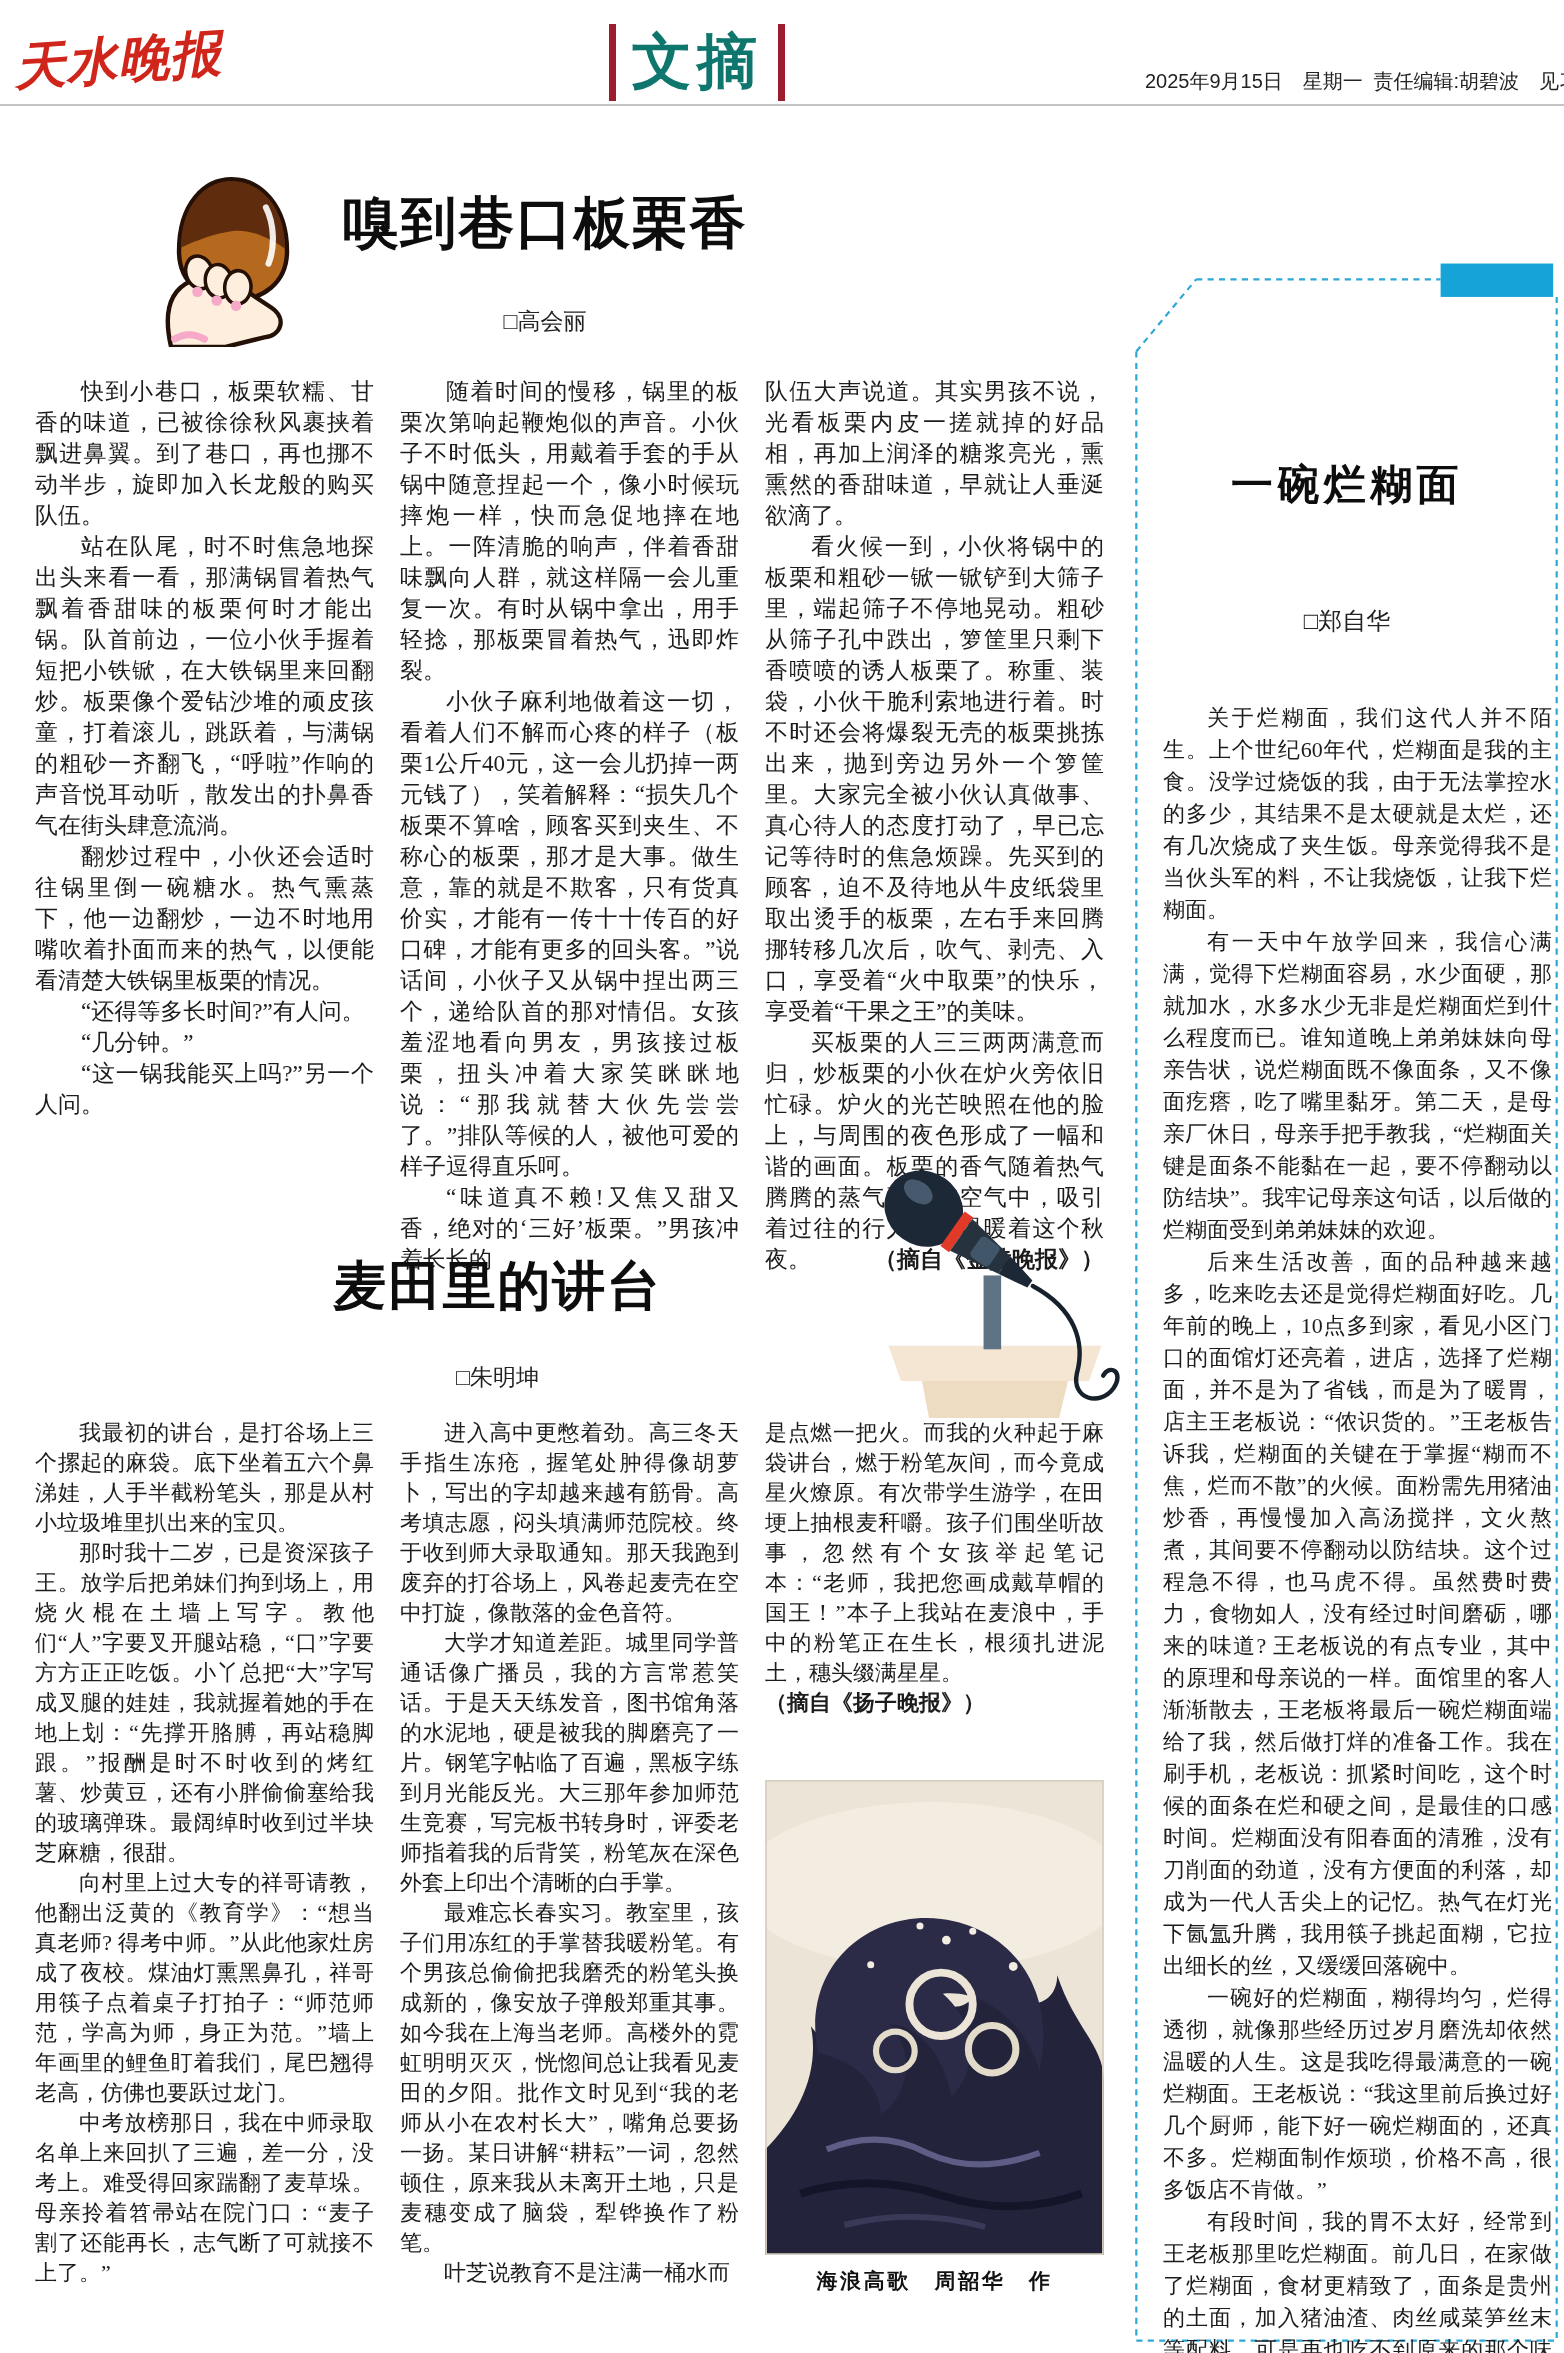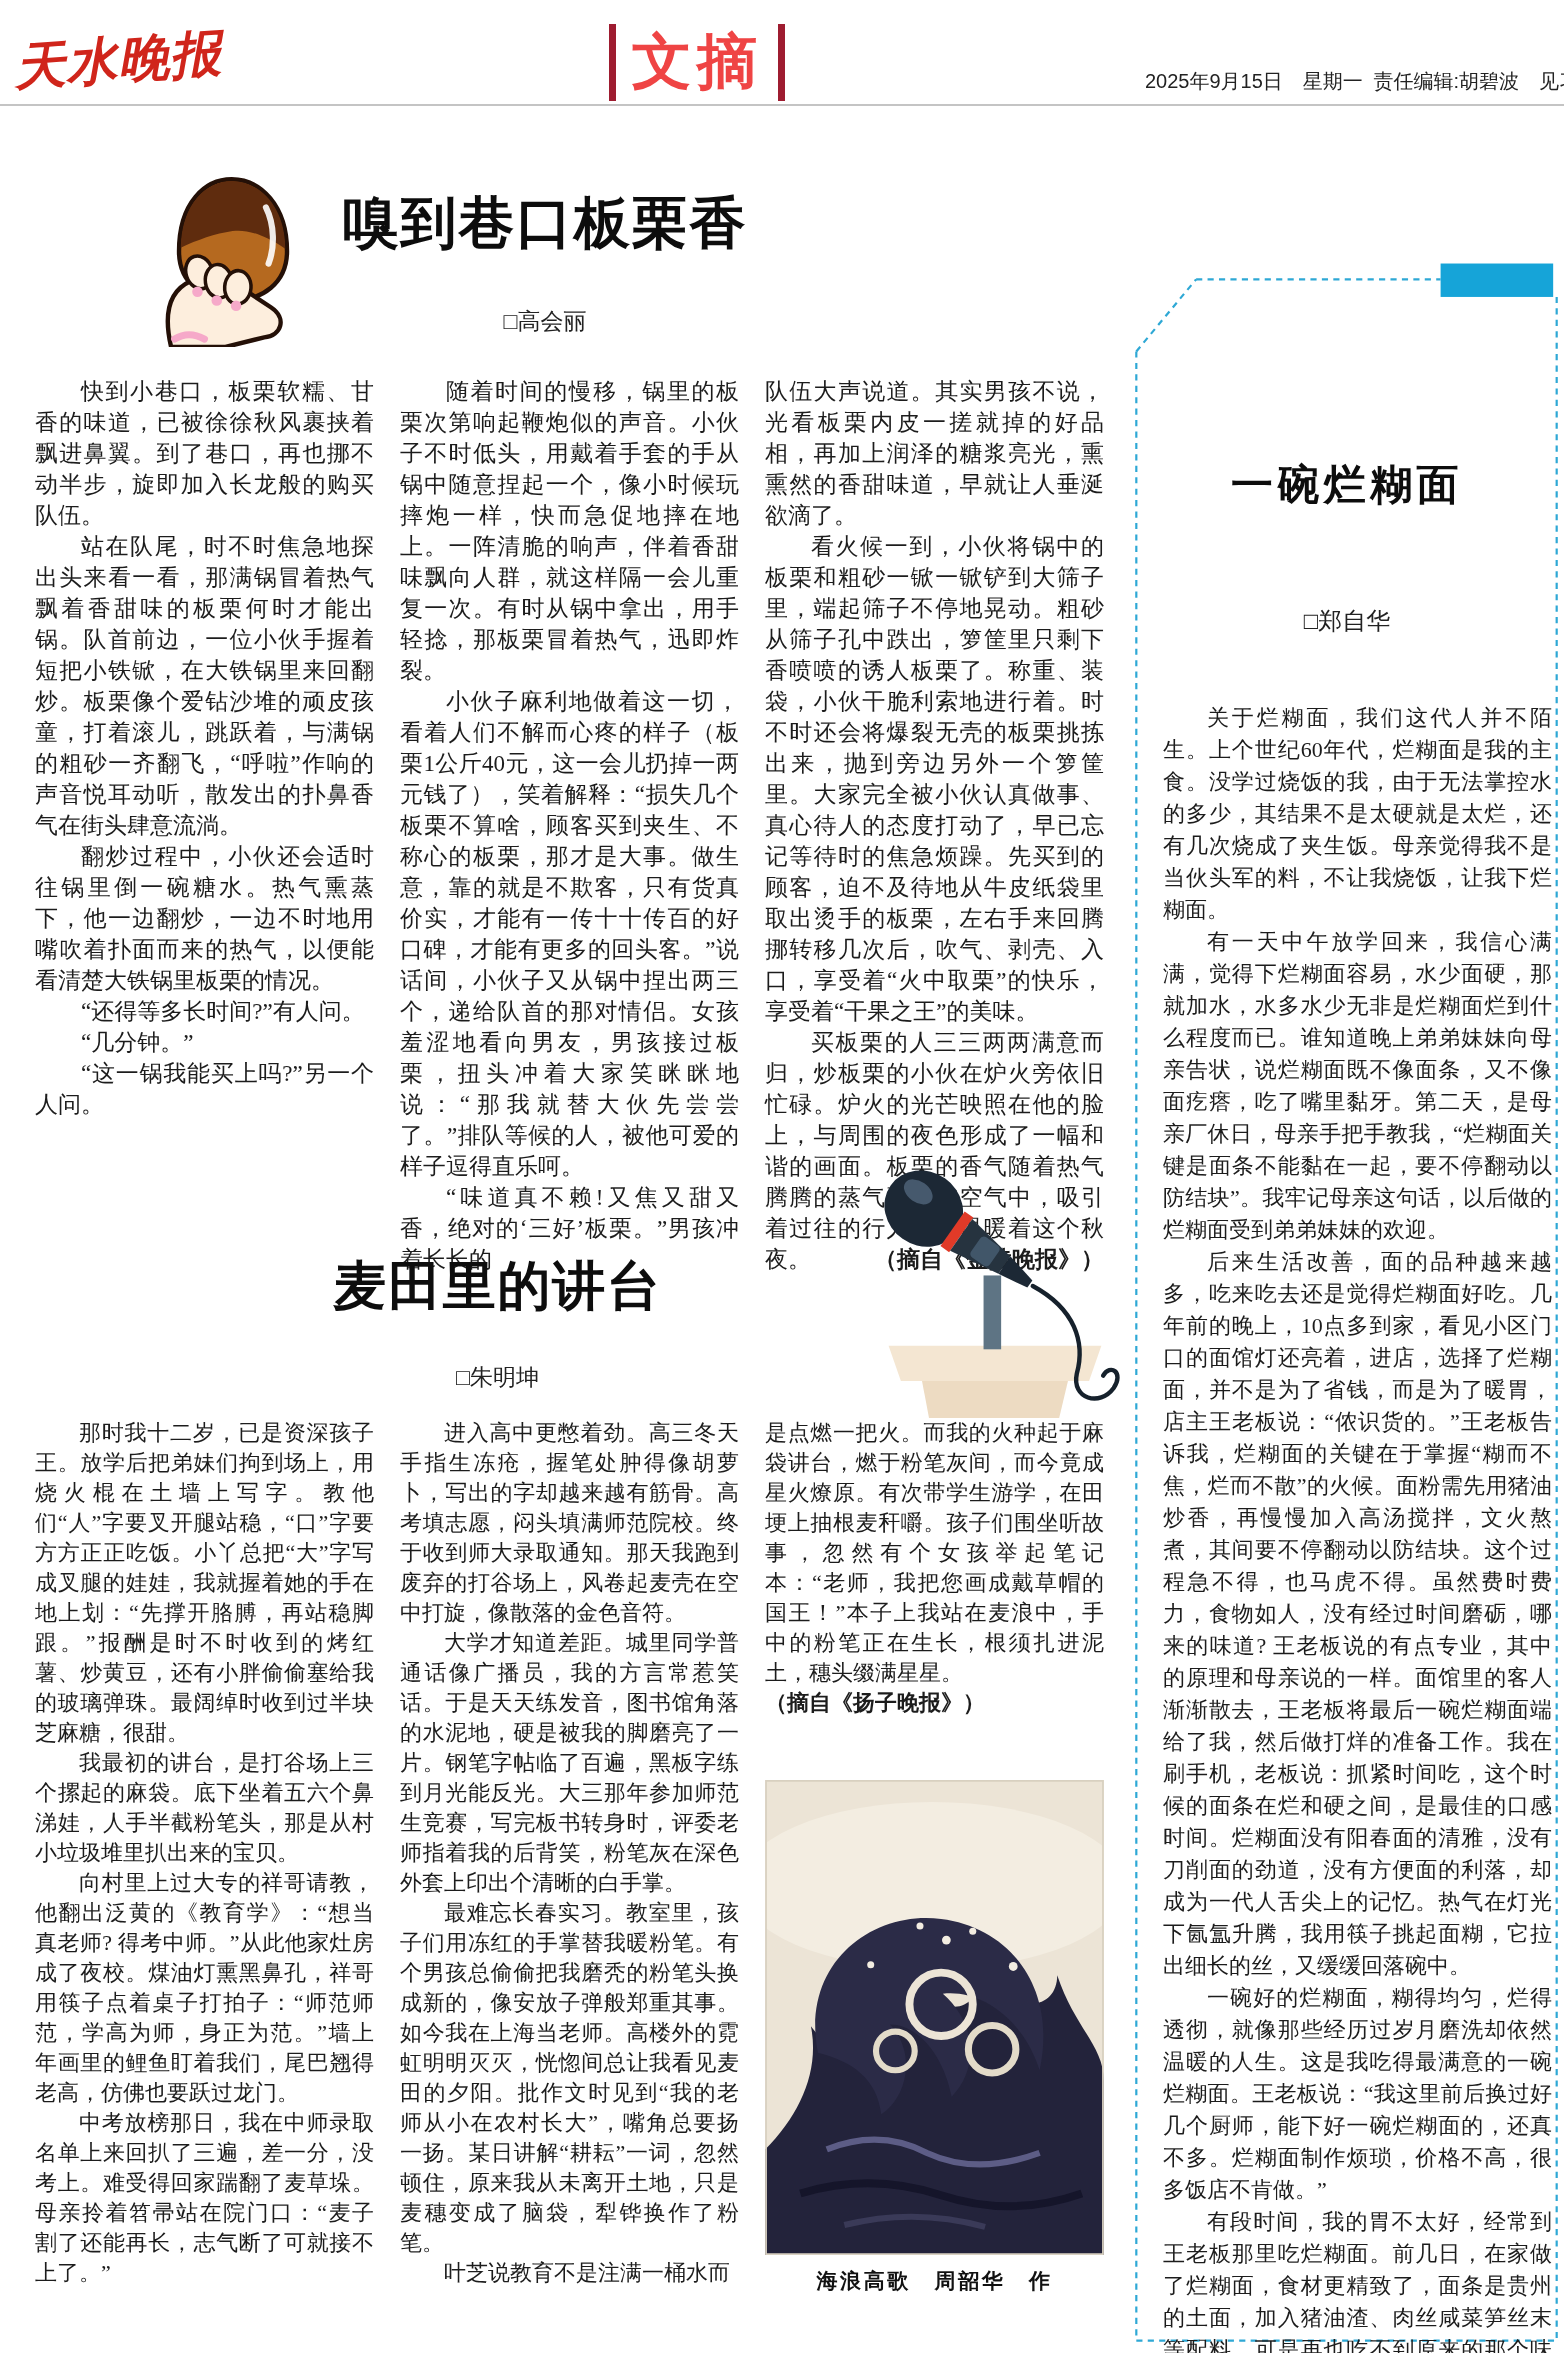"文摘" .section-title { color: #ef4444 -> #0f766e }
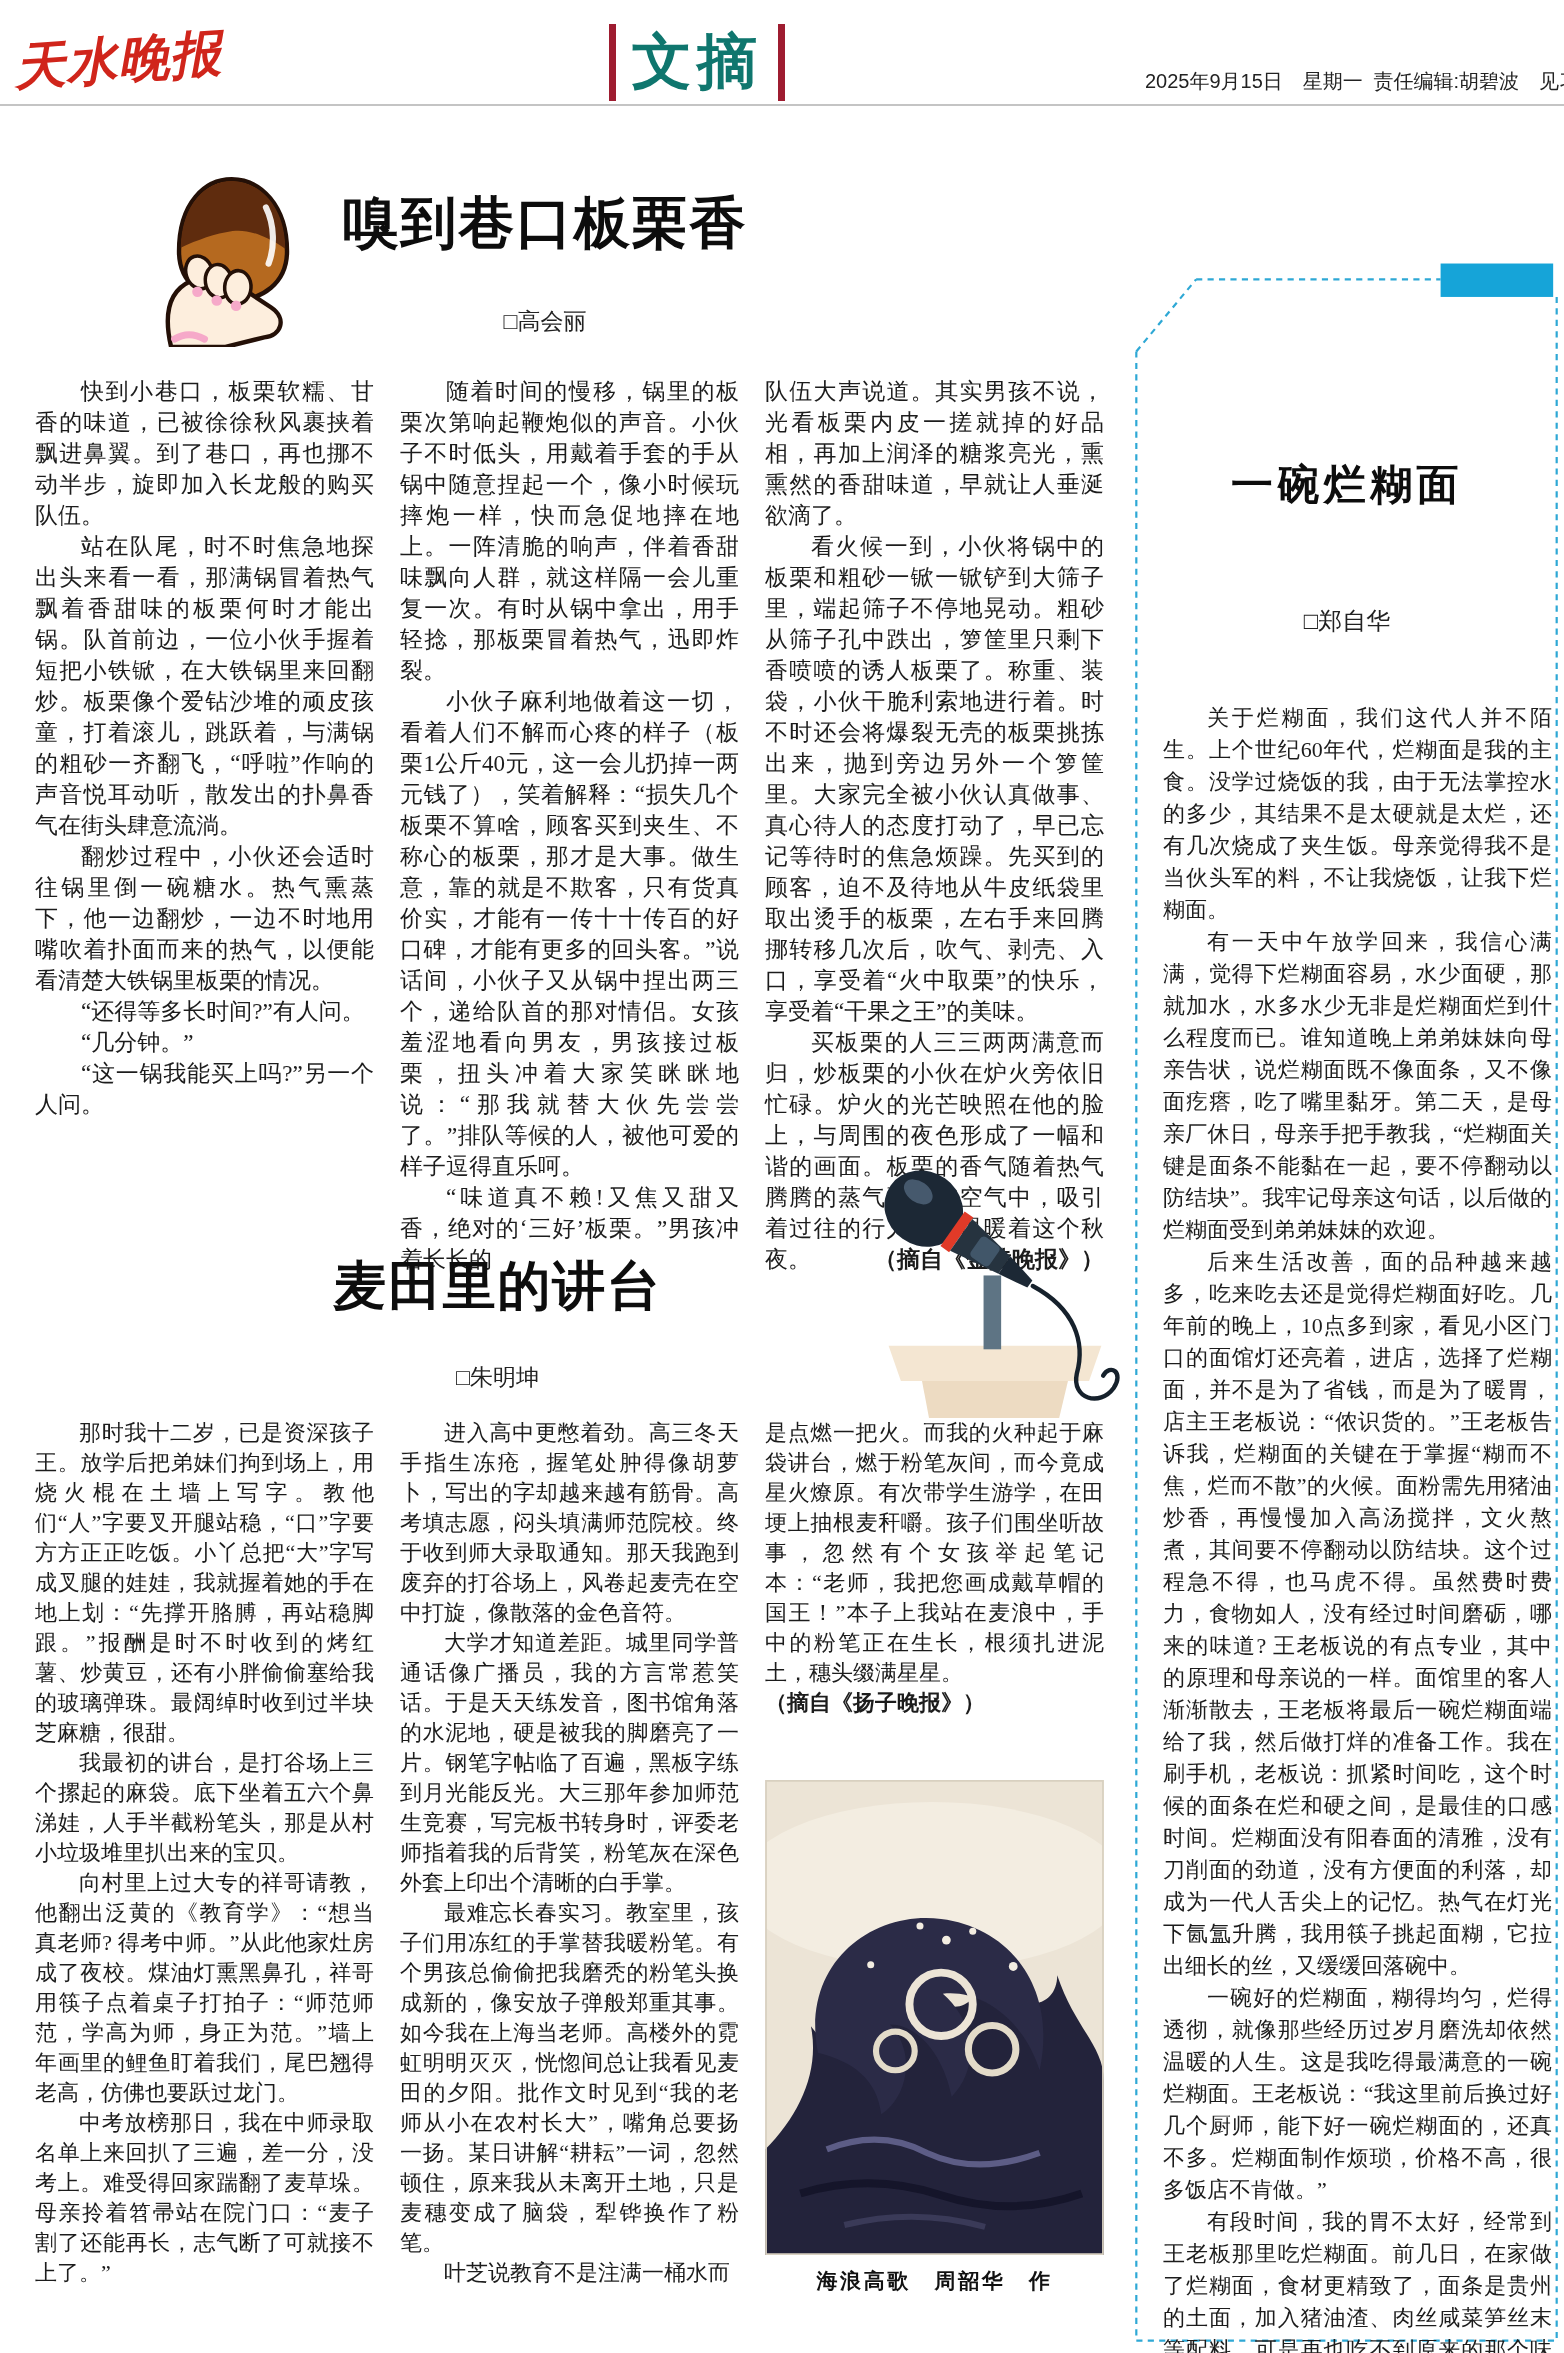"那时我十二岁，已是资深孩子王。放学后把弟妹们拘到场上，用烧火棍在土墙上写字。教他" p.para { order: before "我最初的讲台，是打谷场上三个摞起的麻袋。底下坐着五六个鼻涕娃，人手半截粉笔头，那" -> after "我最初的讲台，是打谷场上三个摞起的麻袋。底下坐着五六个鼻涕娃，人手半截粉笔头，那" }
